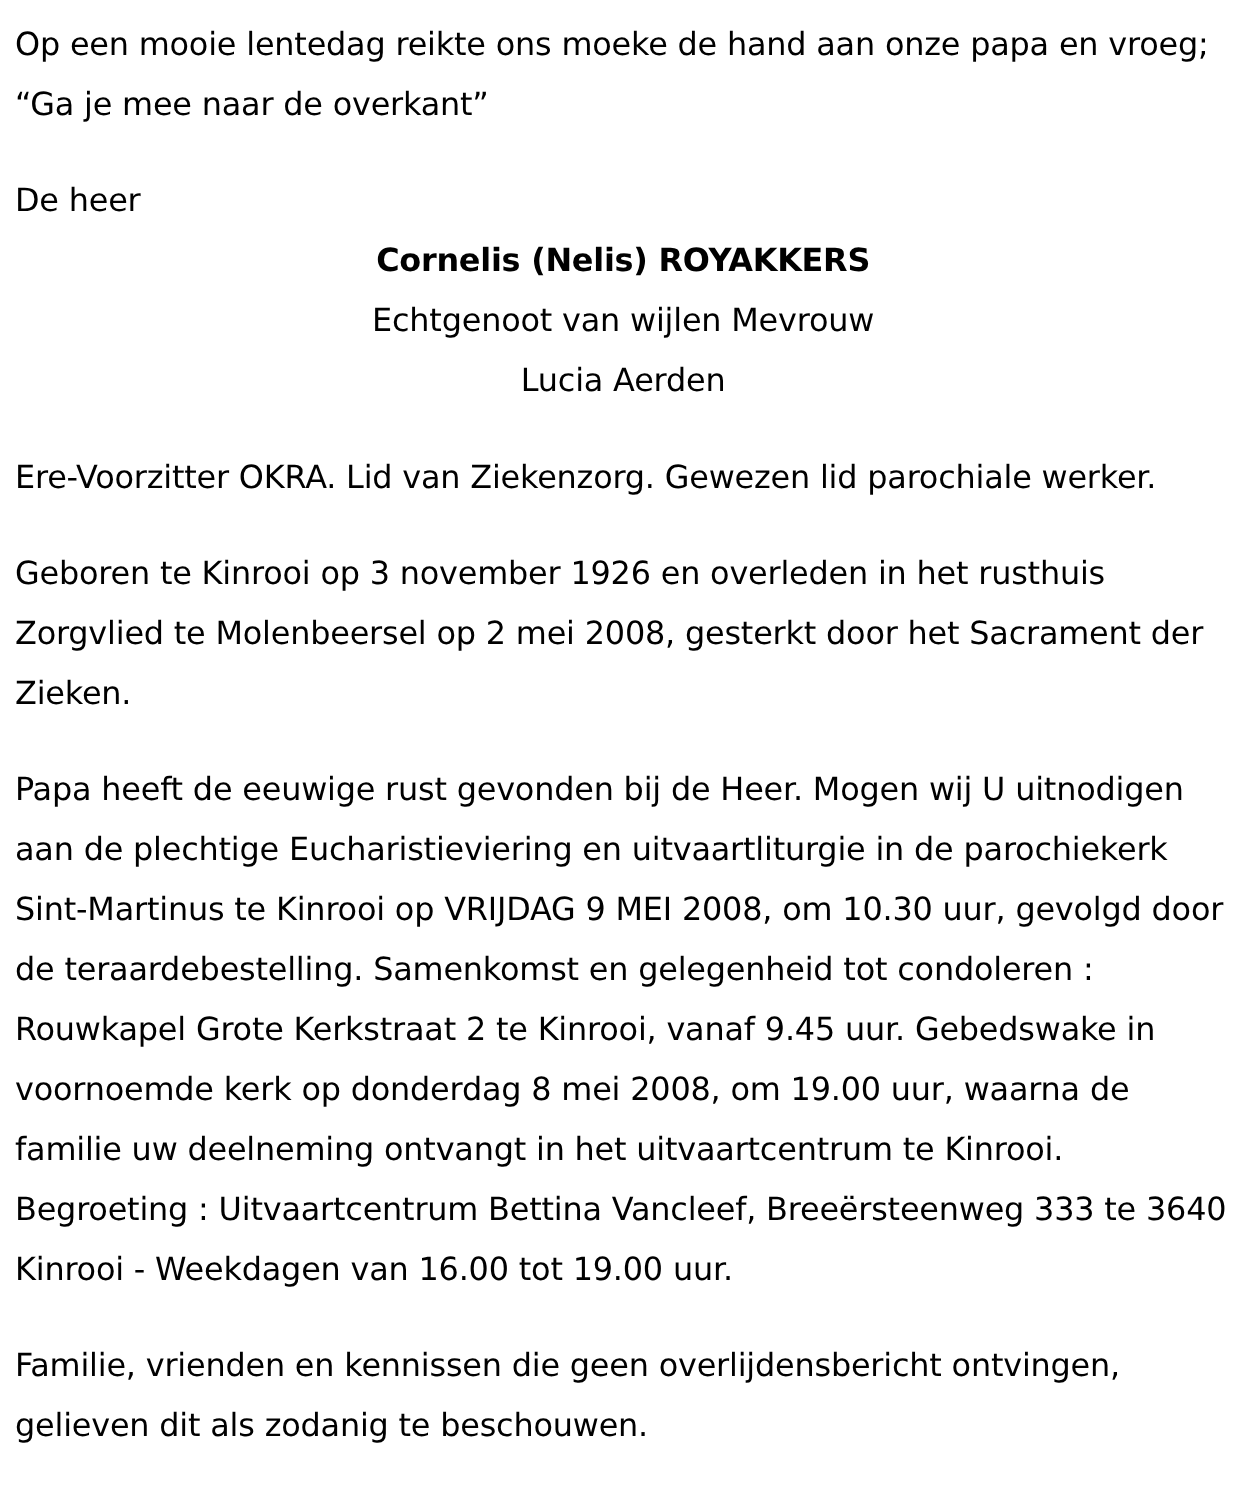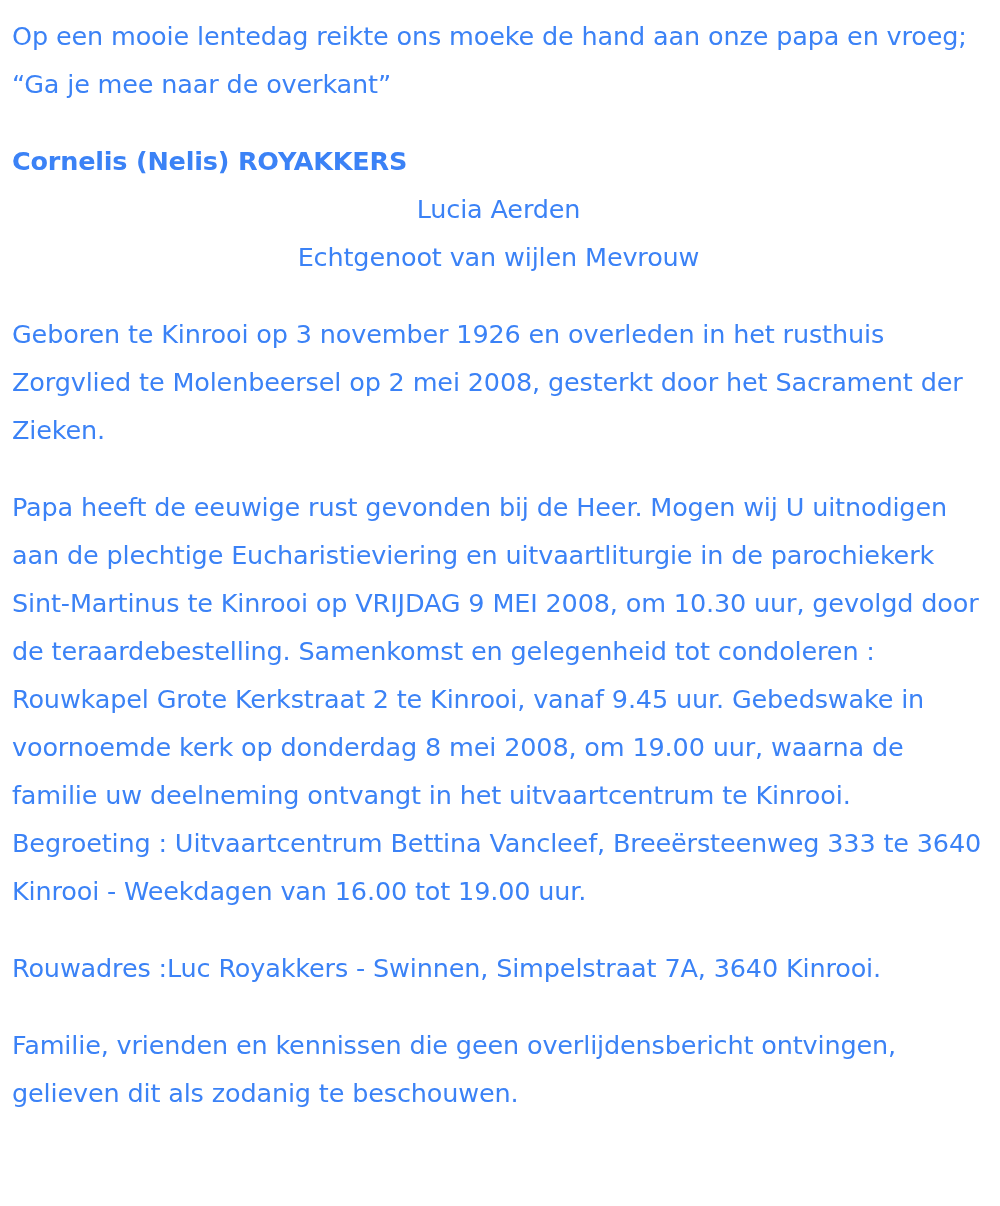"Op een mooie lentedag reikte" .para { color: #3b82f6 -> #000000 }
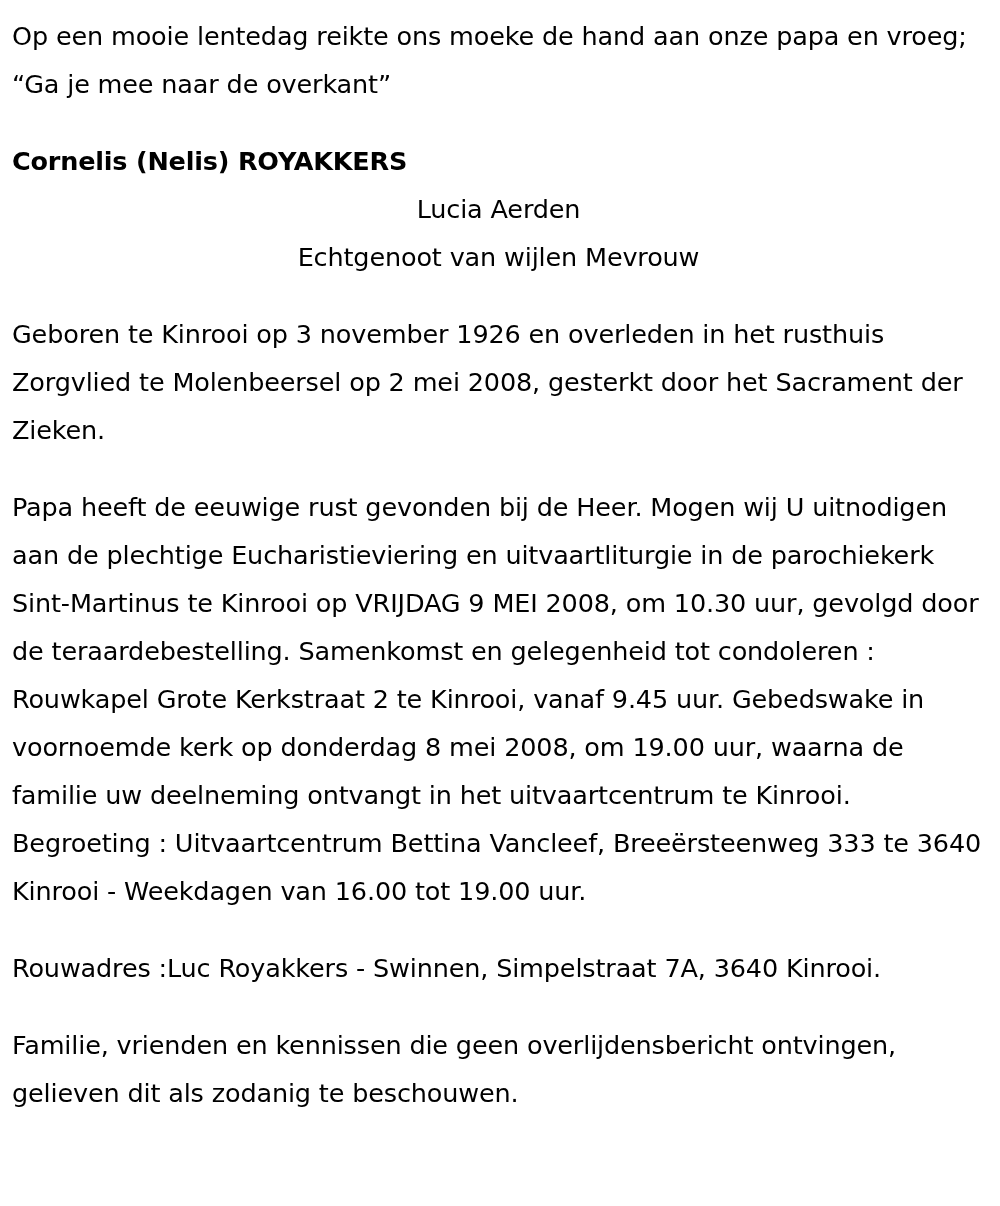"De heer" p.para { html: none -> <p>De heer</p> }
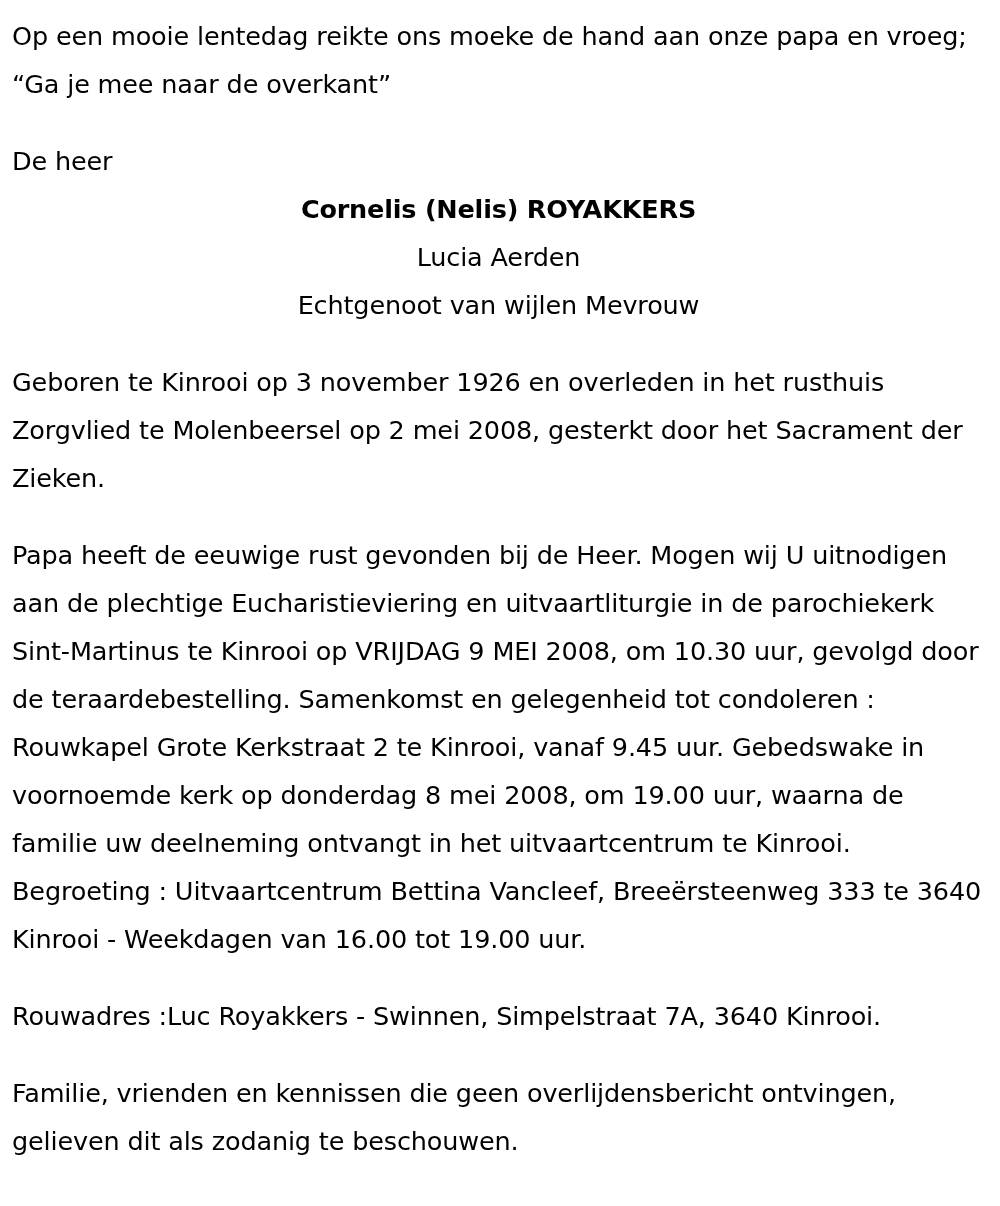"Lucia Aerden" p.para { order: before "Echtgenoot van wijlen Mevrouw" -> after "Echtgenoot van wijlen Mevrouw" }
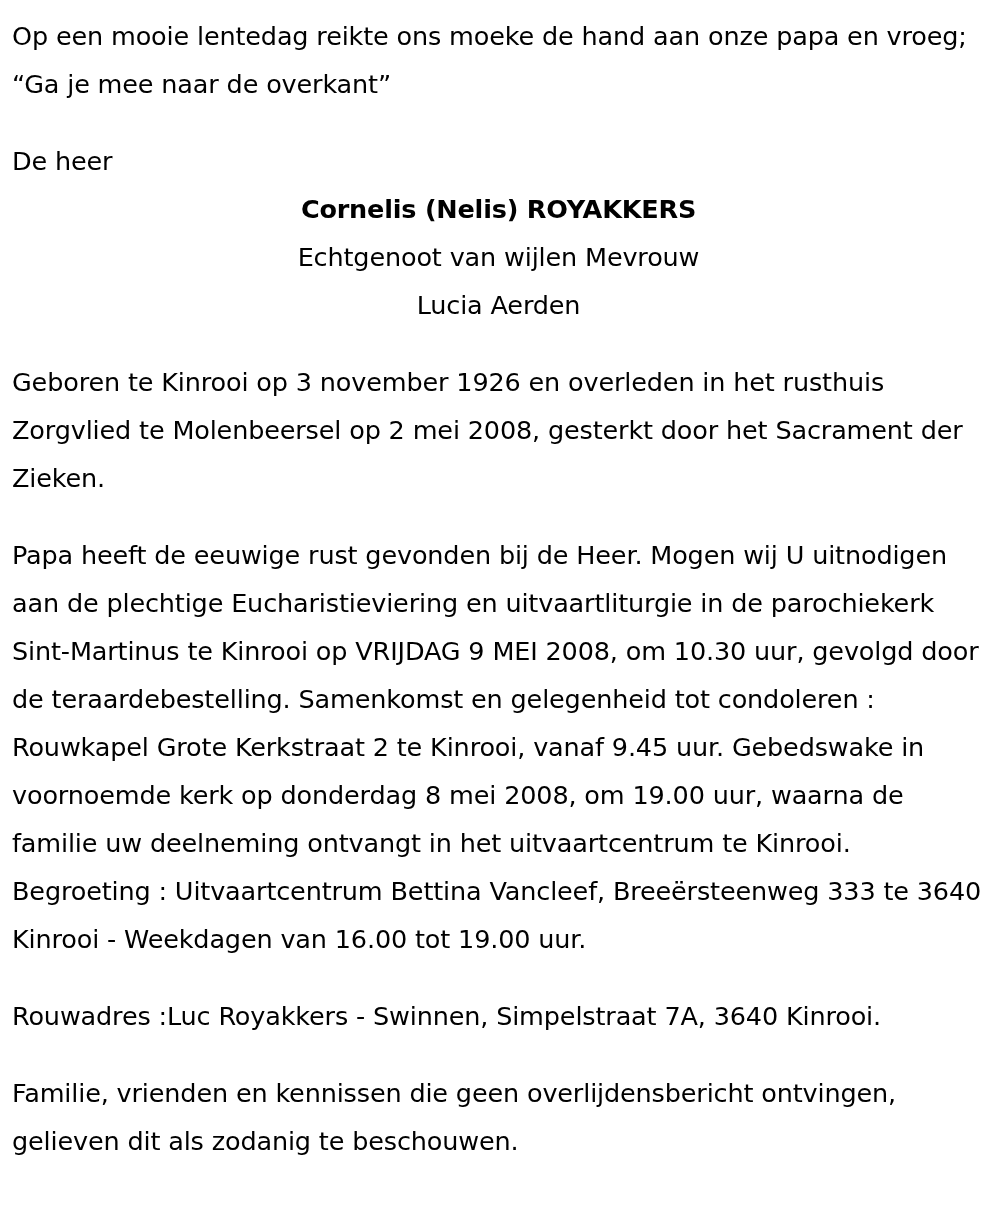"Ere-Voorzitter OKRA. Lid van Ziekenzorg." p.para { html: none -> <p>Ere-Voorzitter OKRA. Lid van Ziekenzorg. Gewezen lid parochiale werker.</p> }
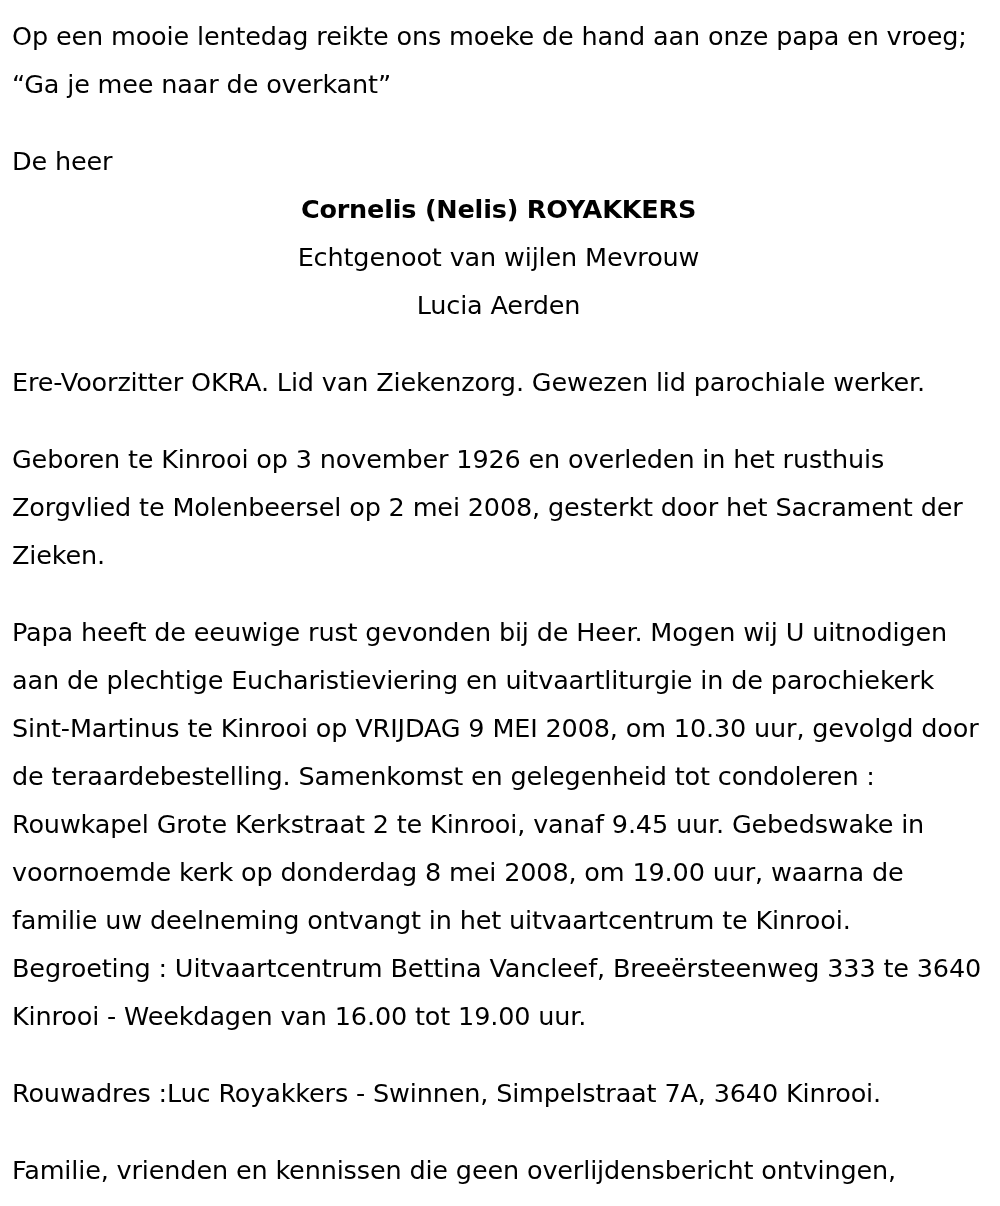"Rouwadres :Luc Royakkers - Swinnen," p.para { html: <p>Rouwadres :Luc Royakkers - Swinnen, Simpelstraat 7A, 3640 Kinrooi.</p> -> none }
